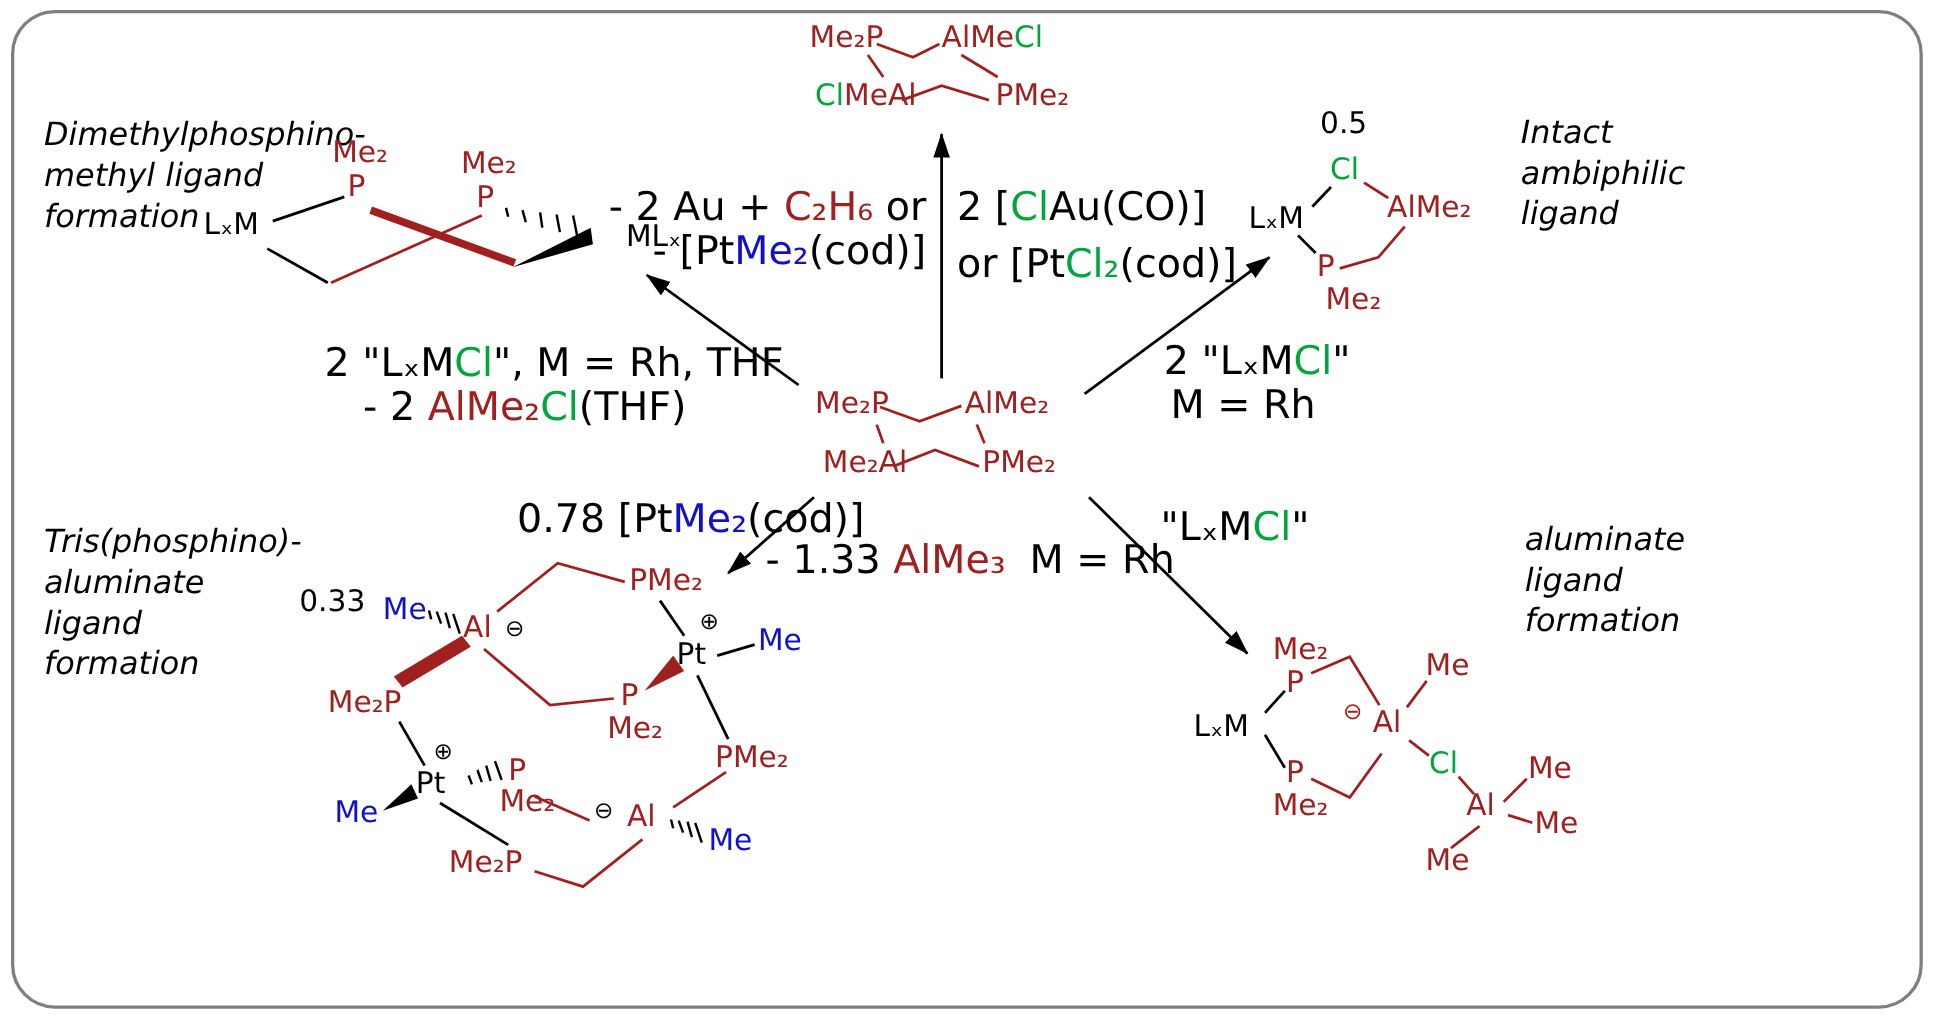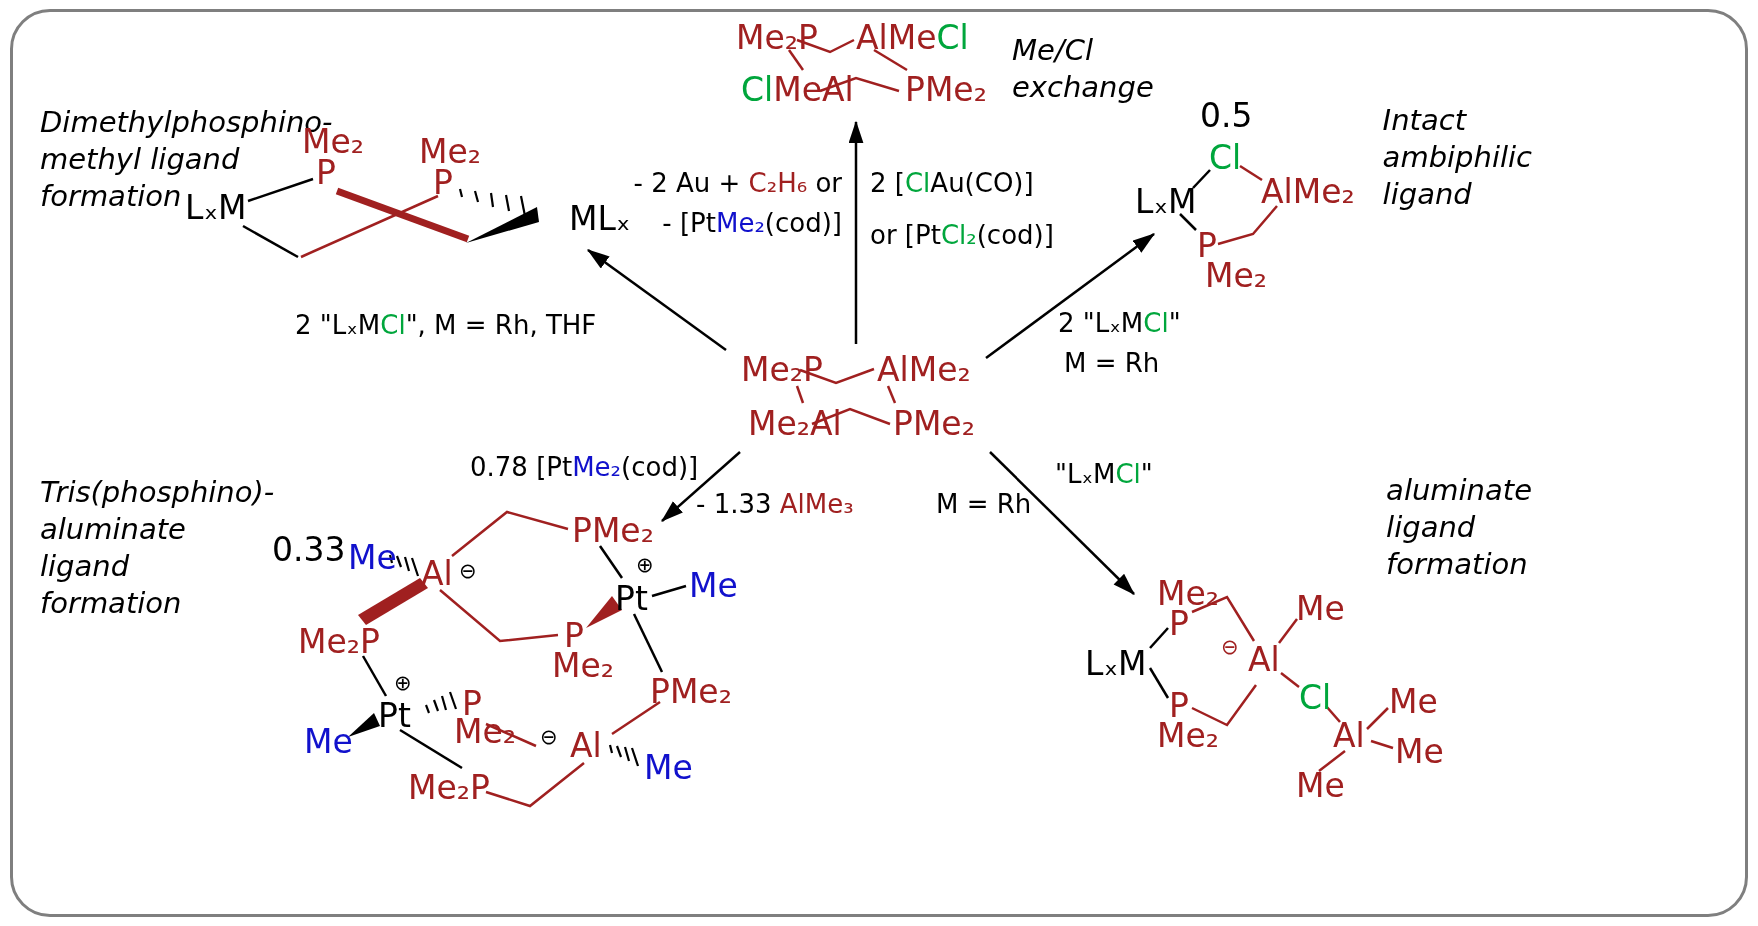"Me₂P" .t { font-size: 33px -> 27px }
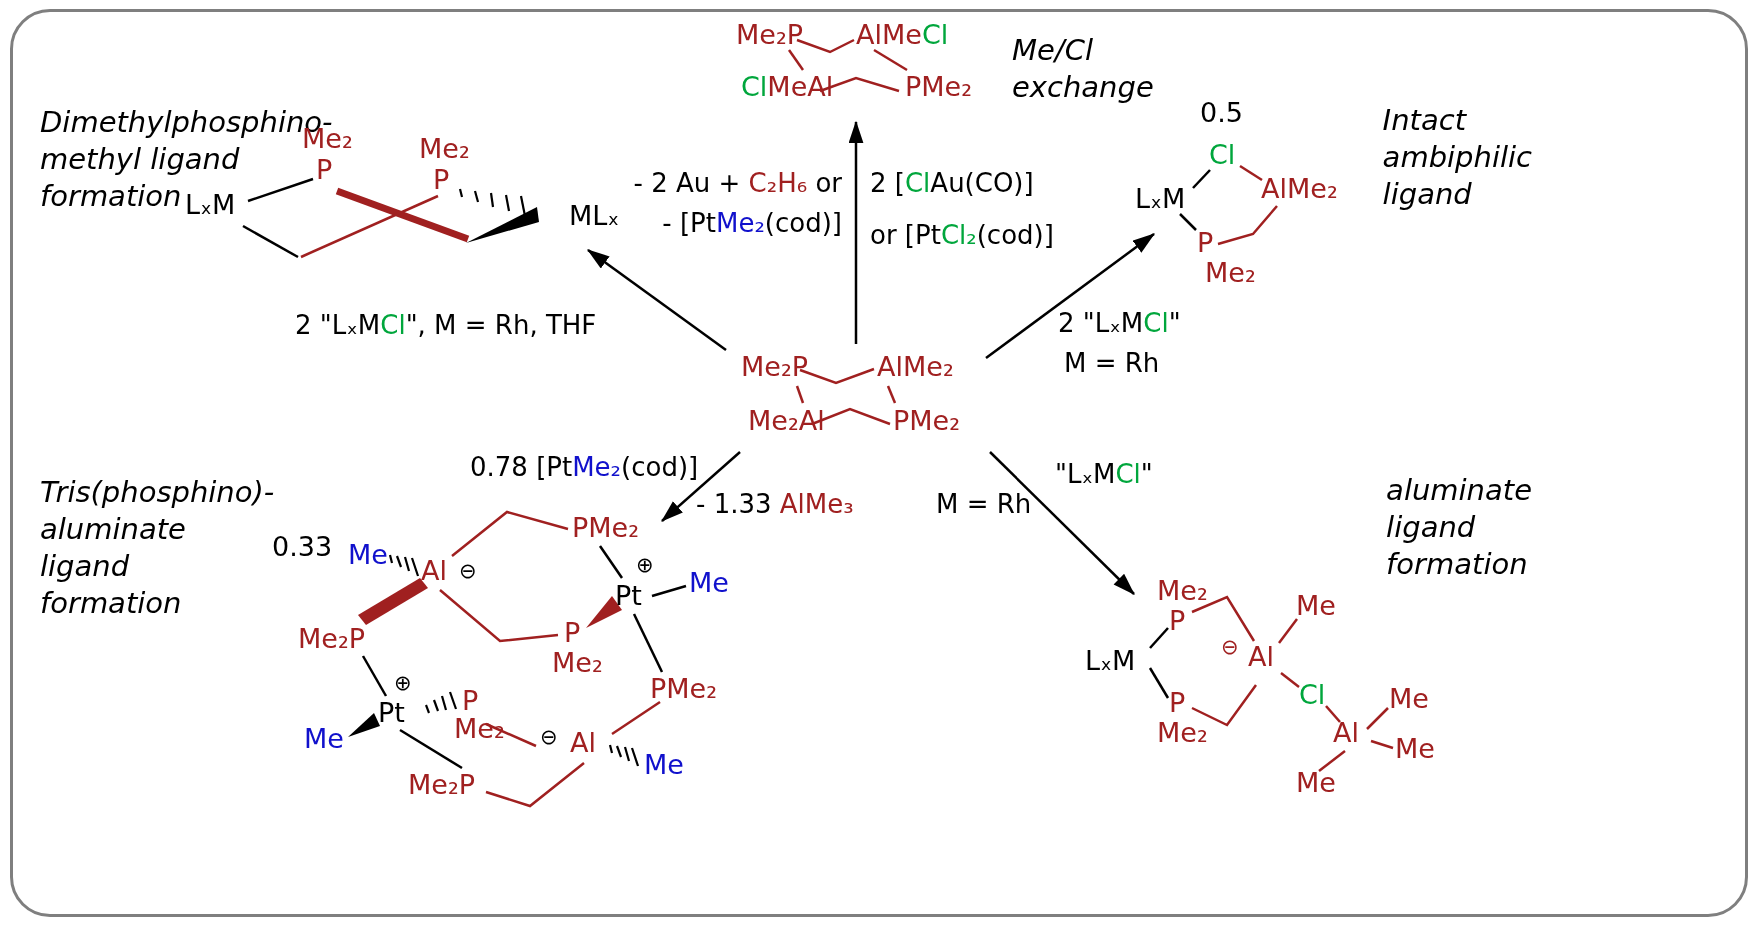"Me/Cl" div.region { html: <div> <div>Me/Cl</div> <div>exchange</div> </div> -> none }
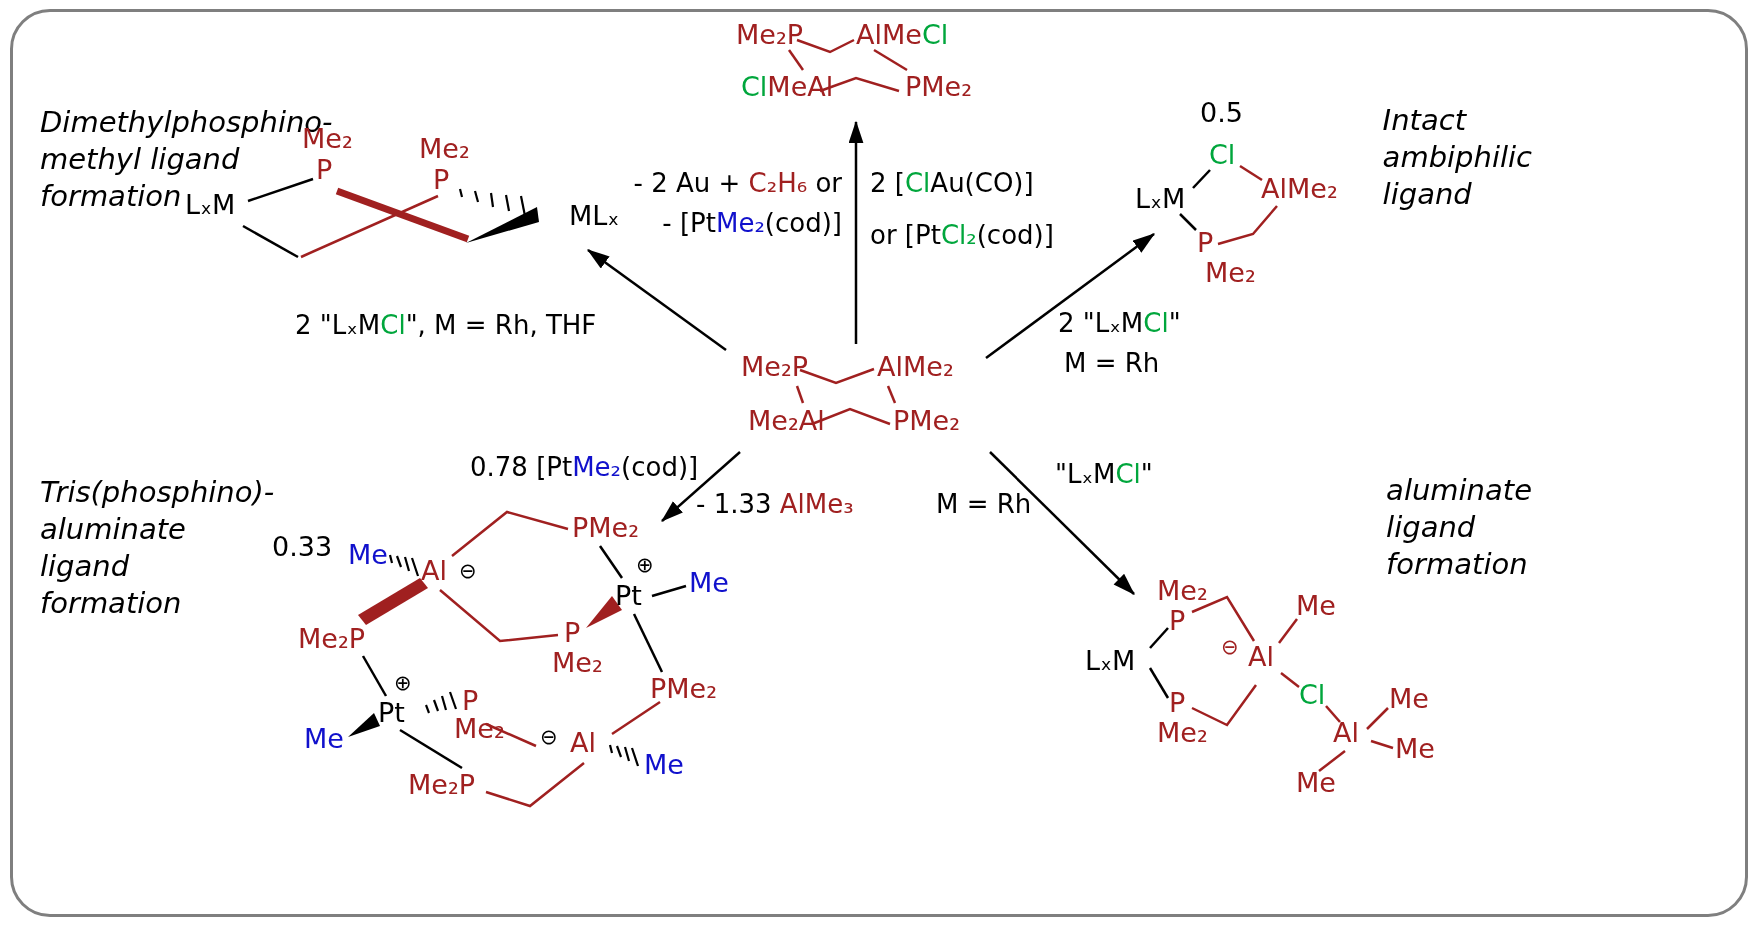"- 2 Au + C₂H₆" .cond { font-size: 26px -> 36px }
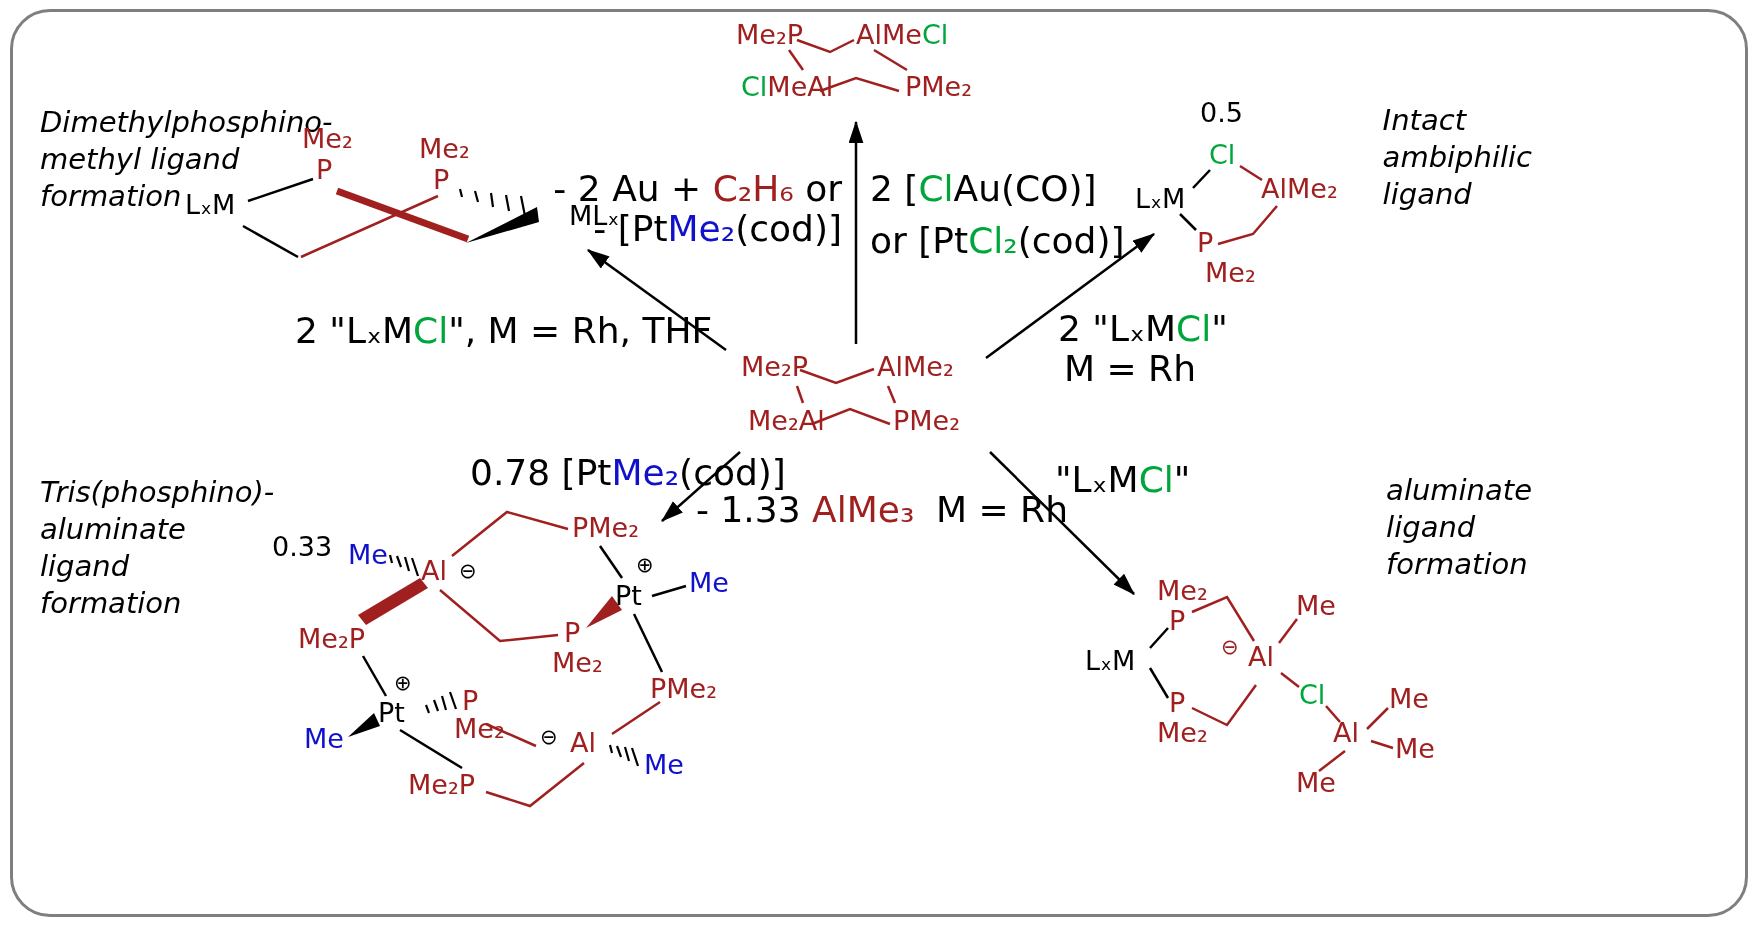"- 2 AlMe₂Cl(THF)" div.cond { html: none -> <div><span>- 2 </span><span>AlMe₂</span><span>Cl</span><span>(THF)</span></div> }
